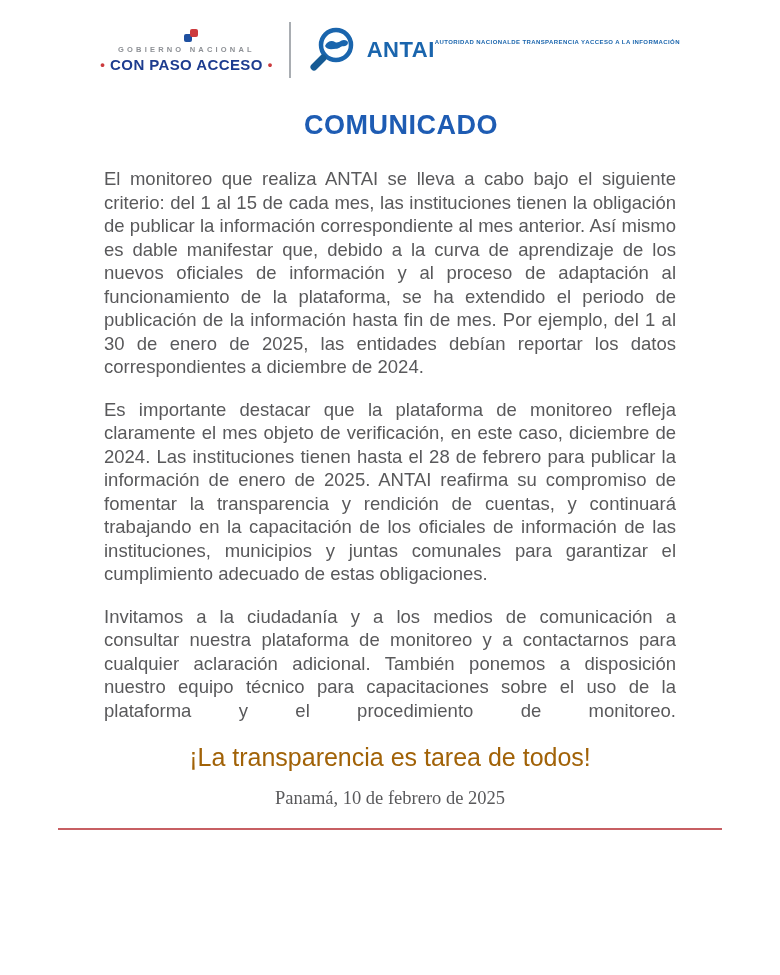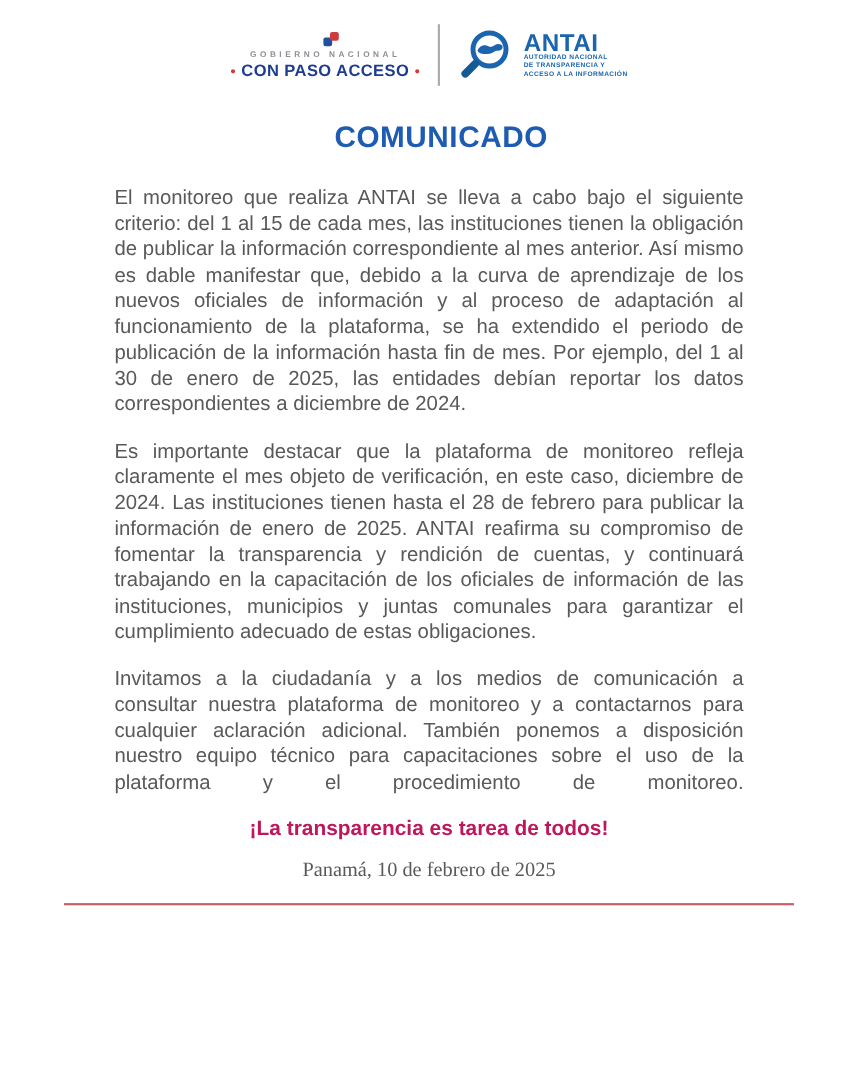"ANTAI" .antai-text { flex-direction: column -> none }
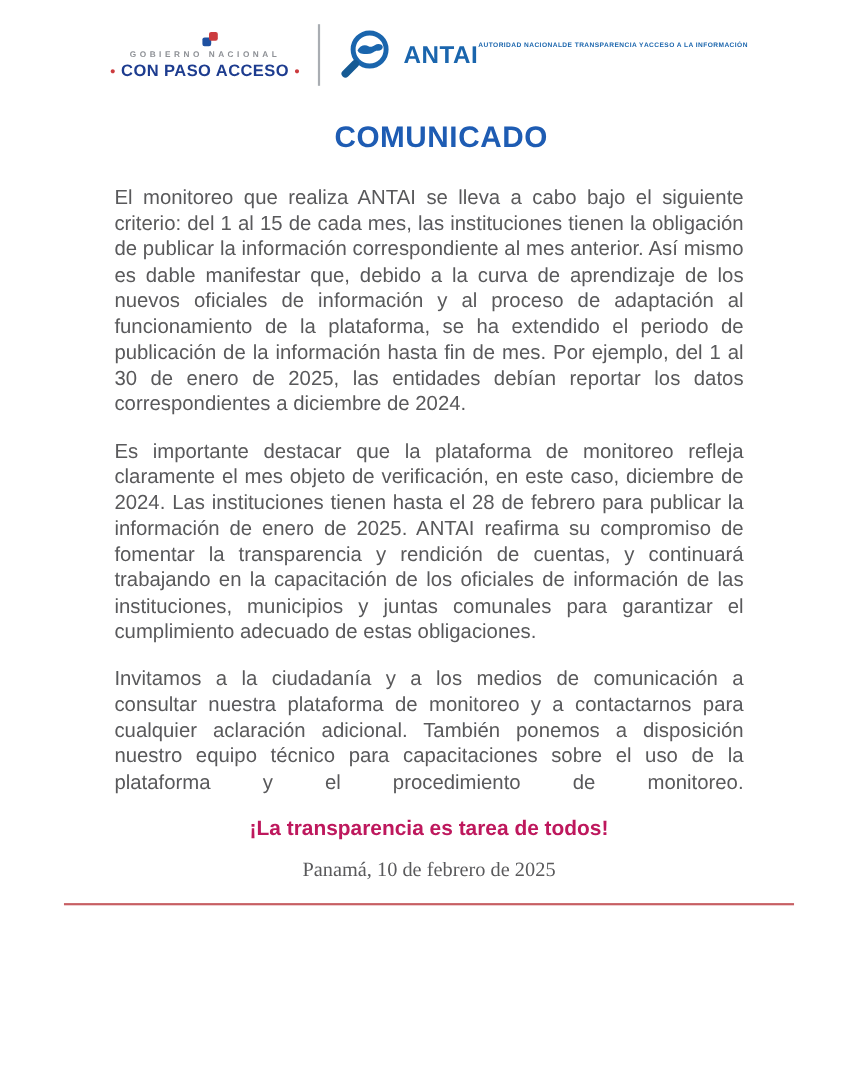"¡La transparencia es tarea de" .slogan { color: #be185d -> #a16207; font-size: 19px -> 25px; font-weight: 700 -> 400 }
